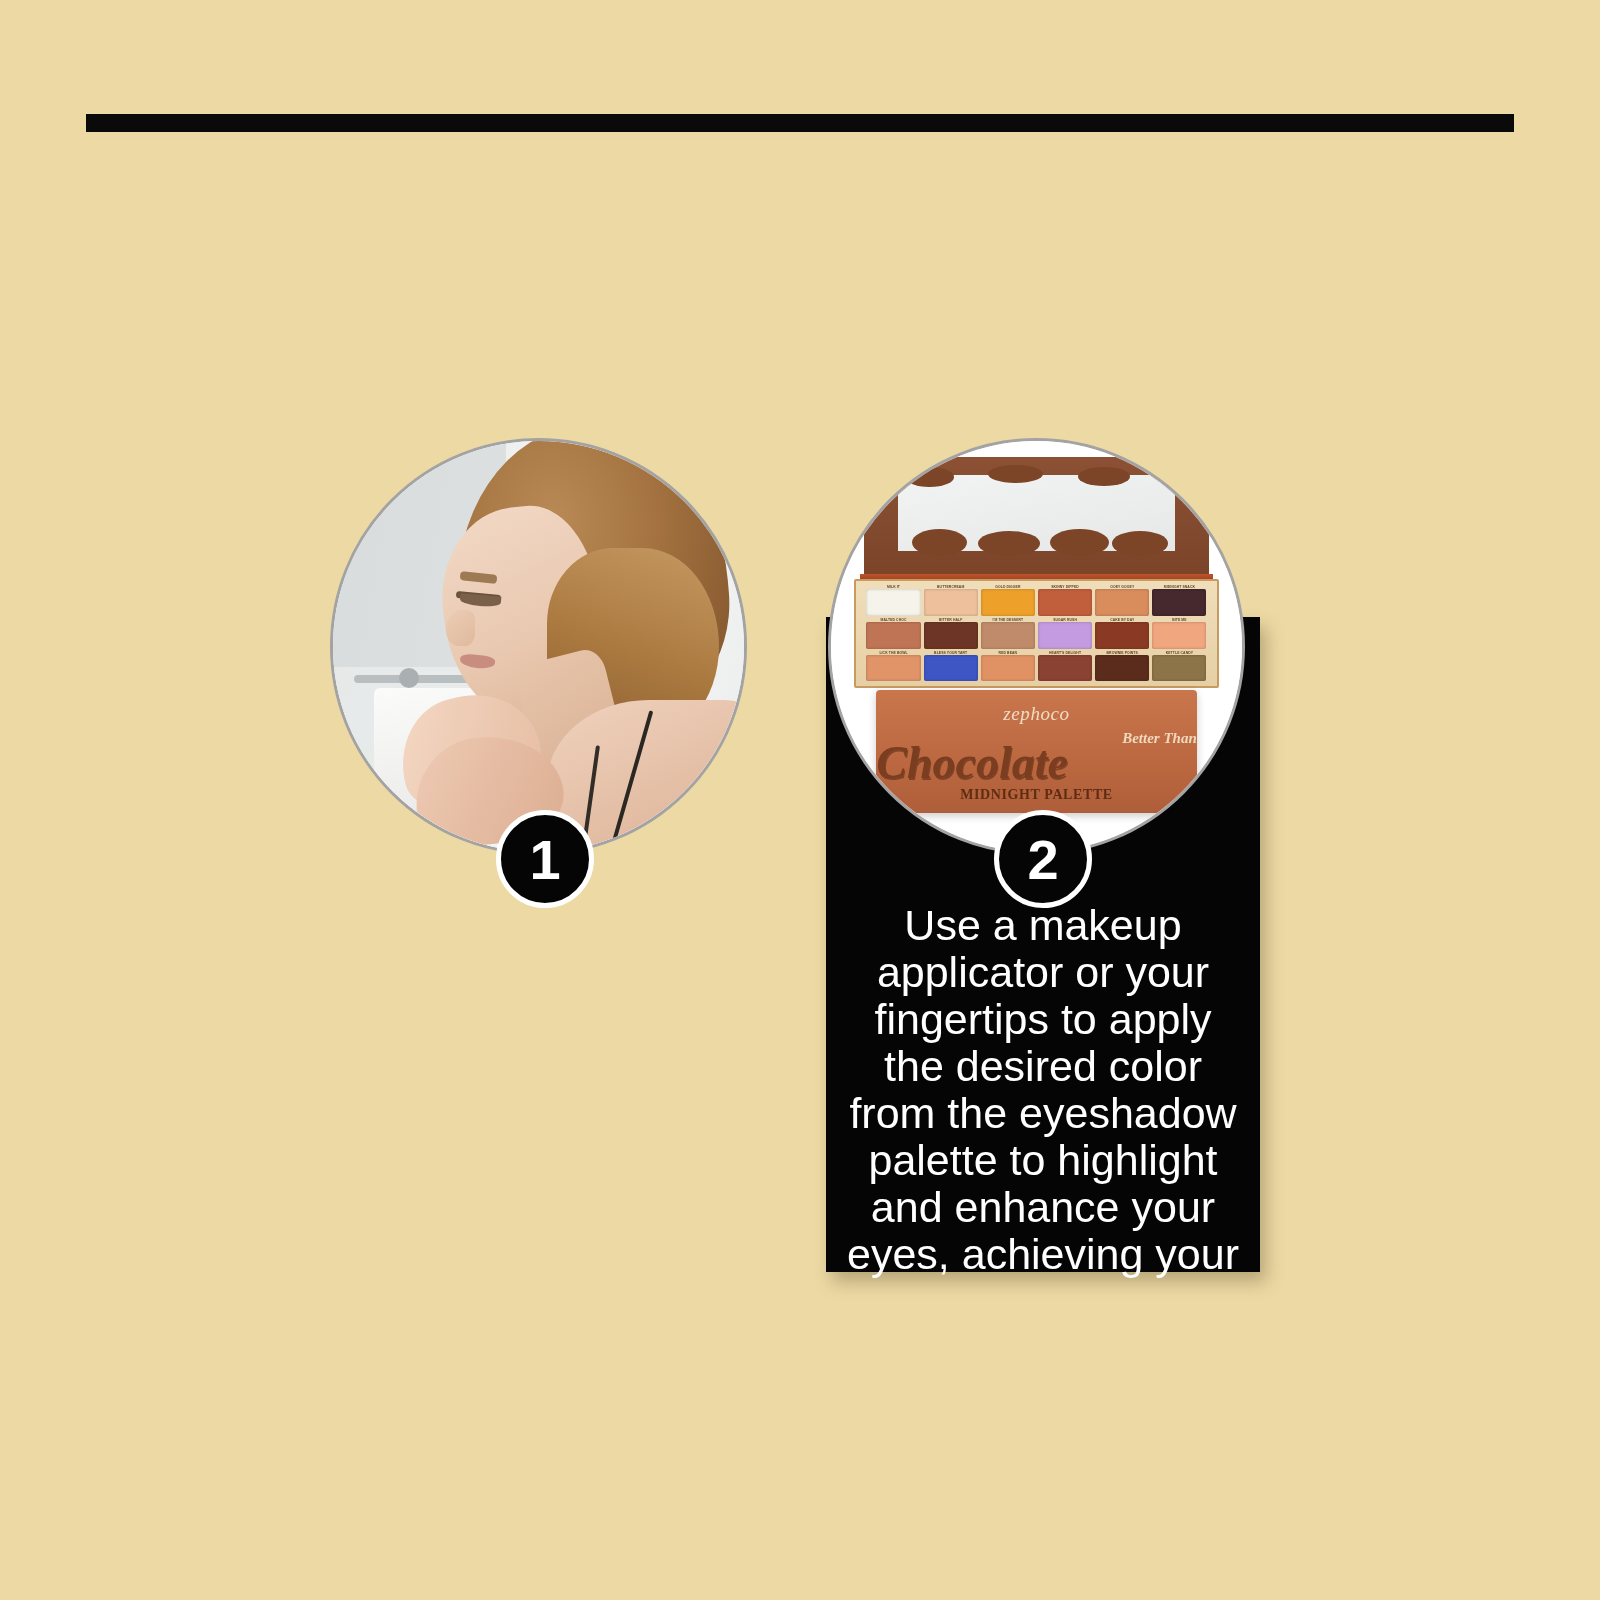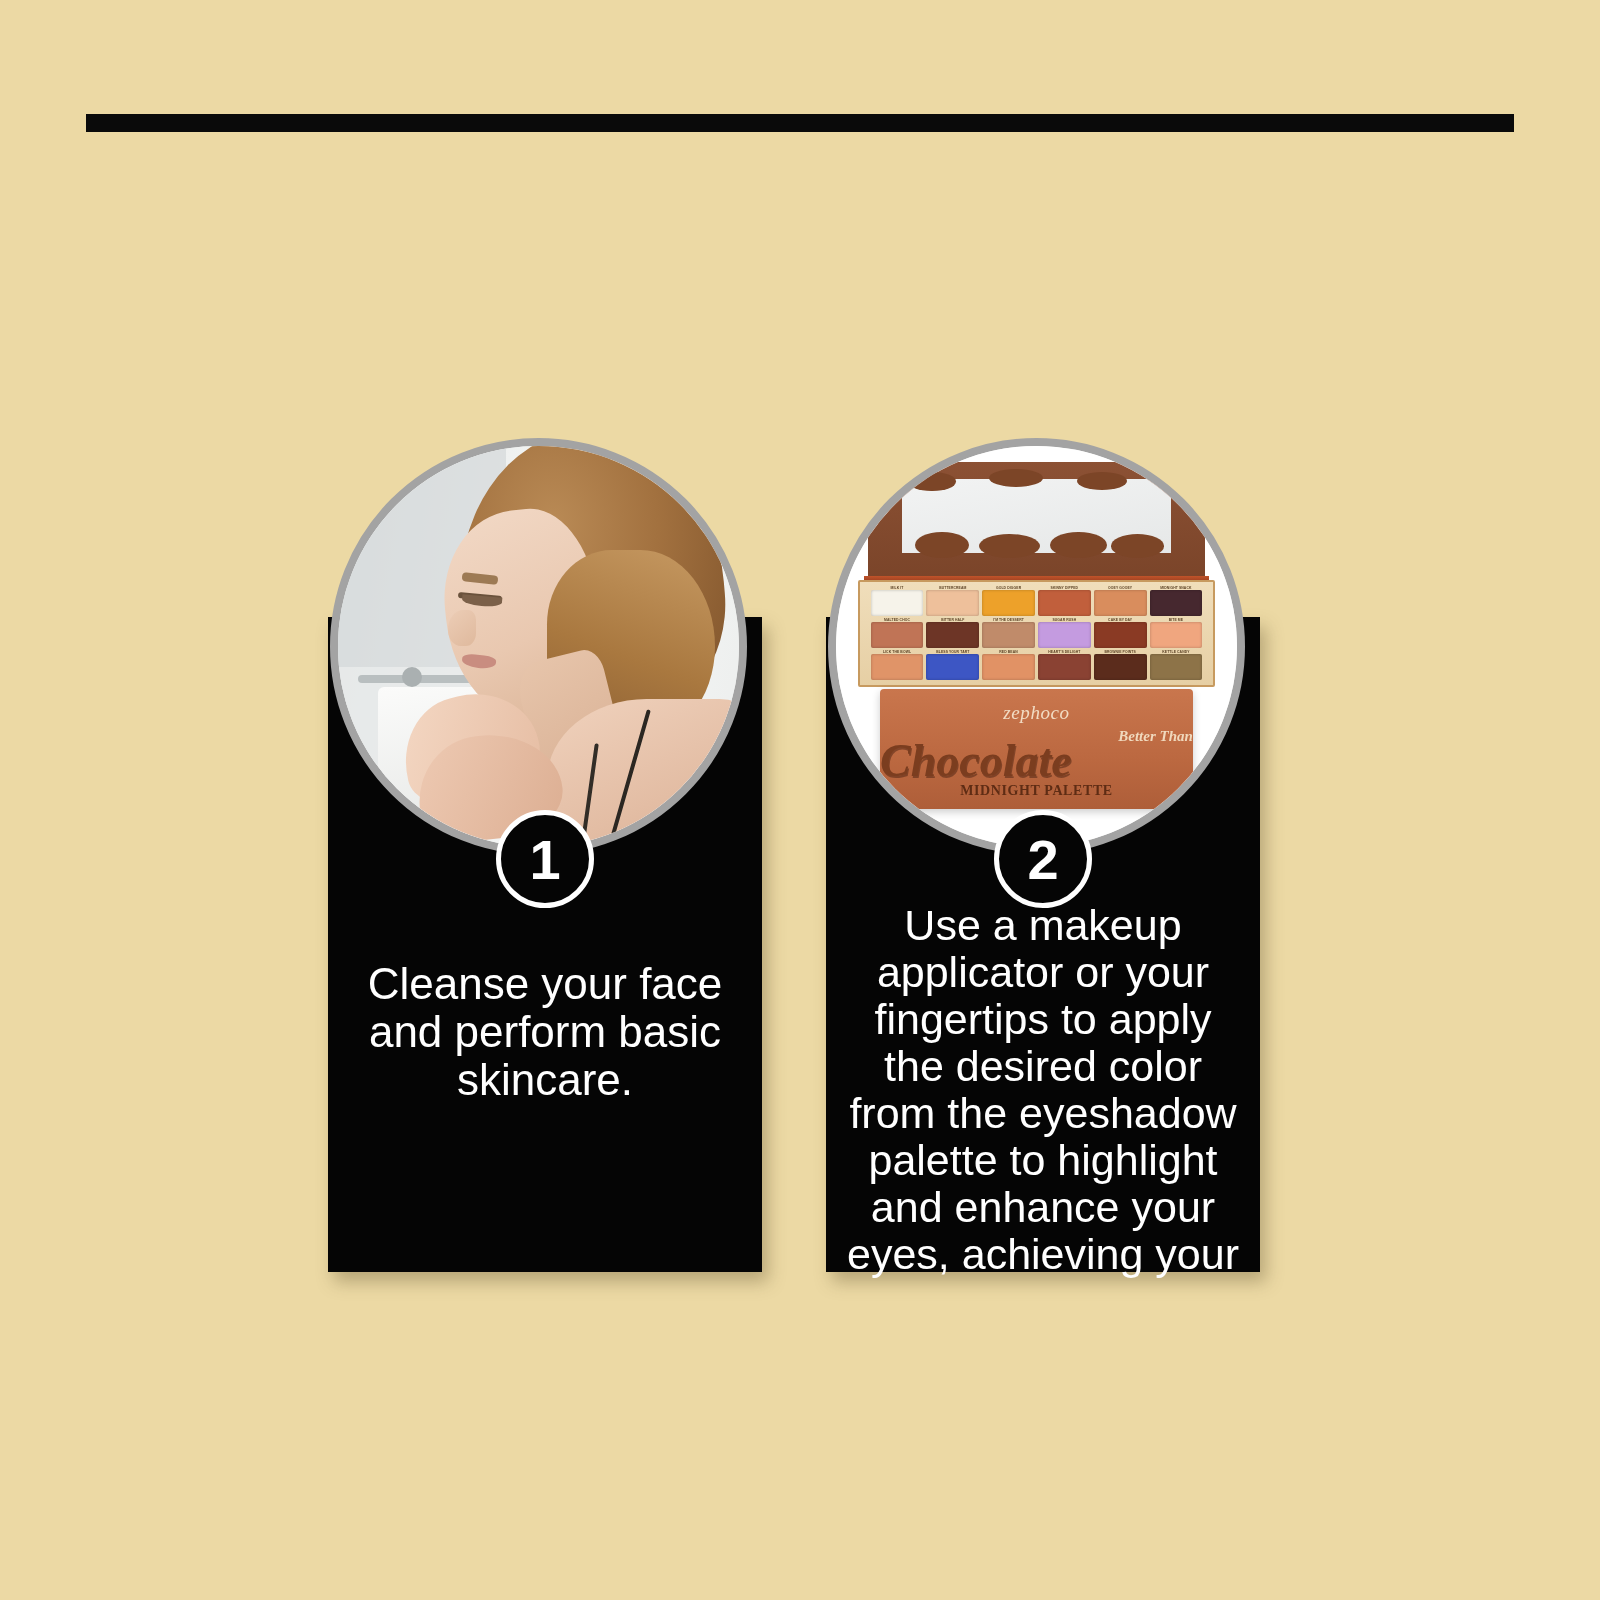"zephoco" .photo { border: 8px solid #a3a3a3 -> 3px solid #a3a3a3 }
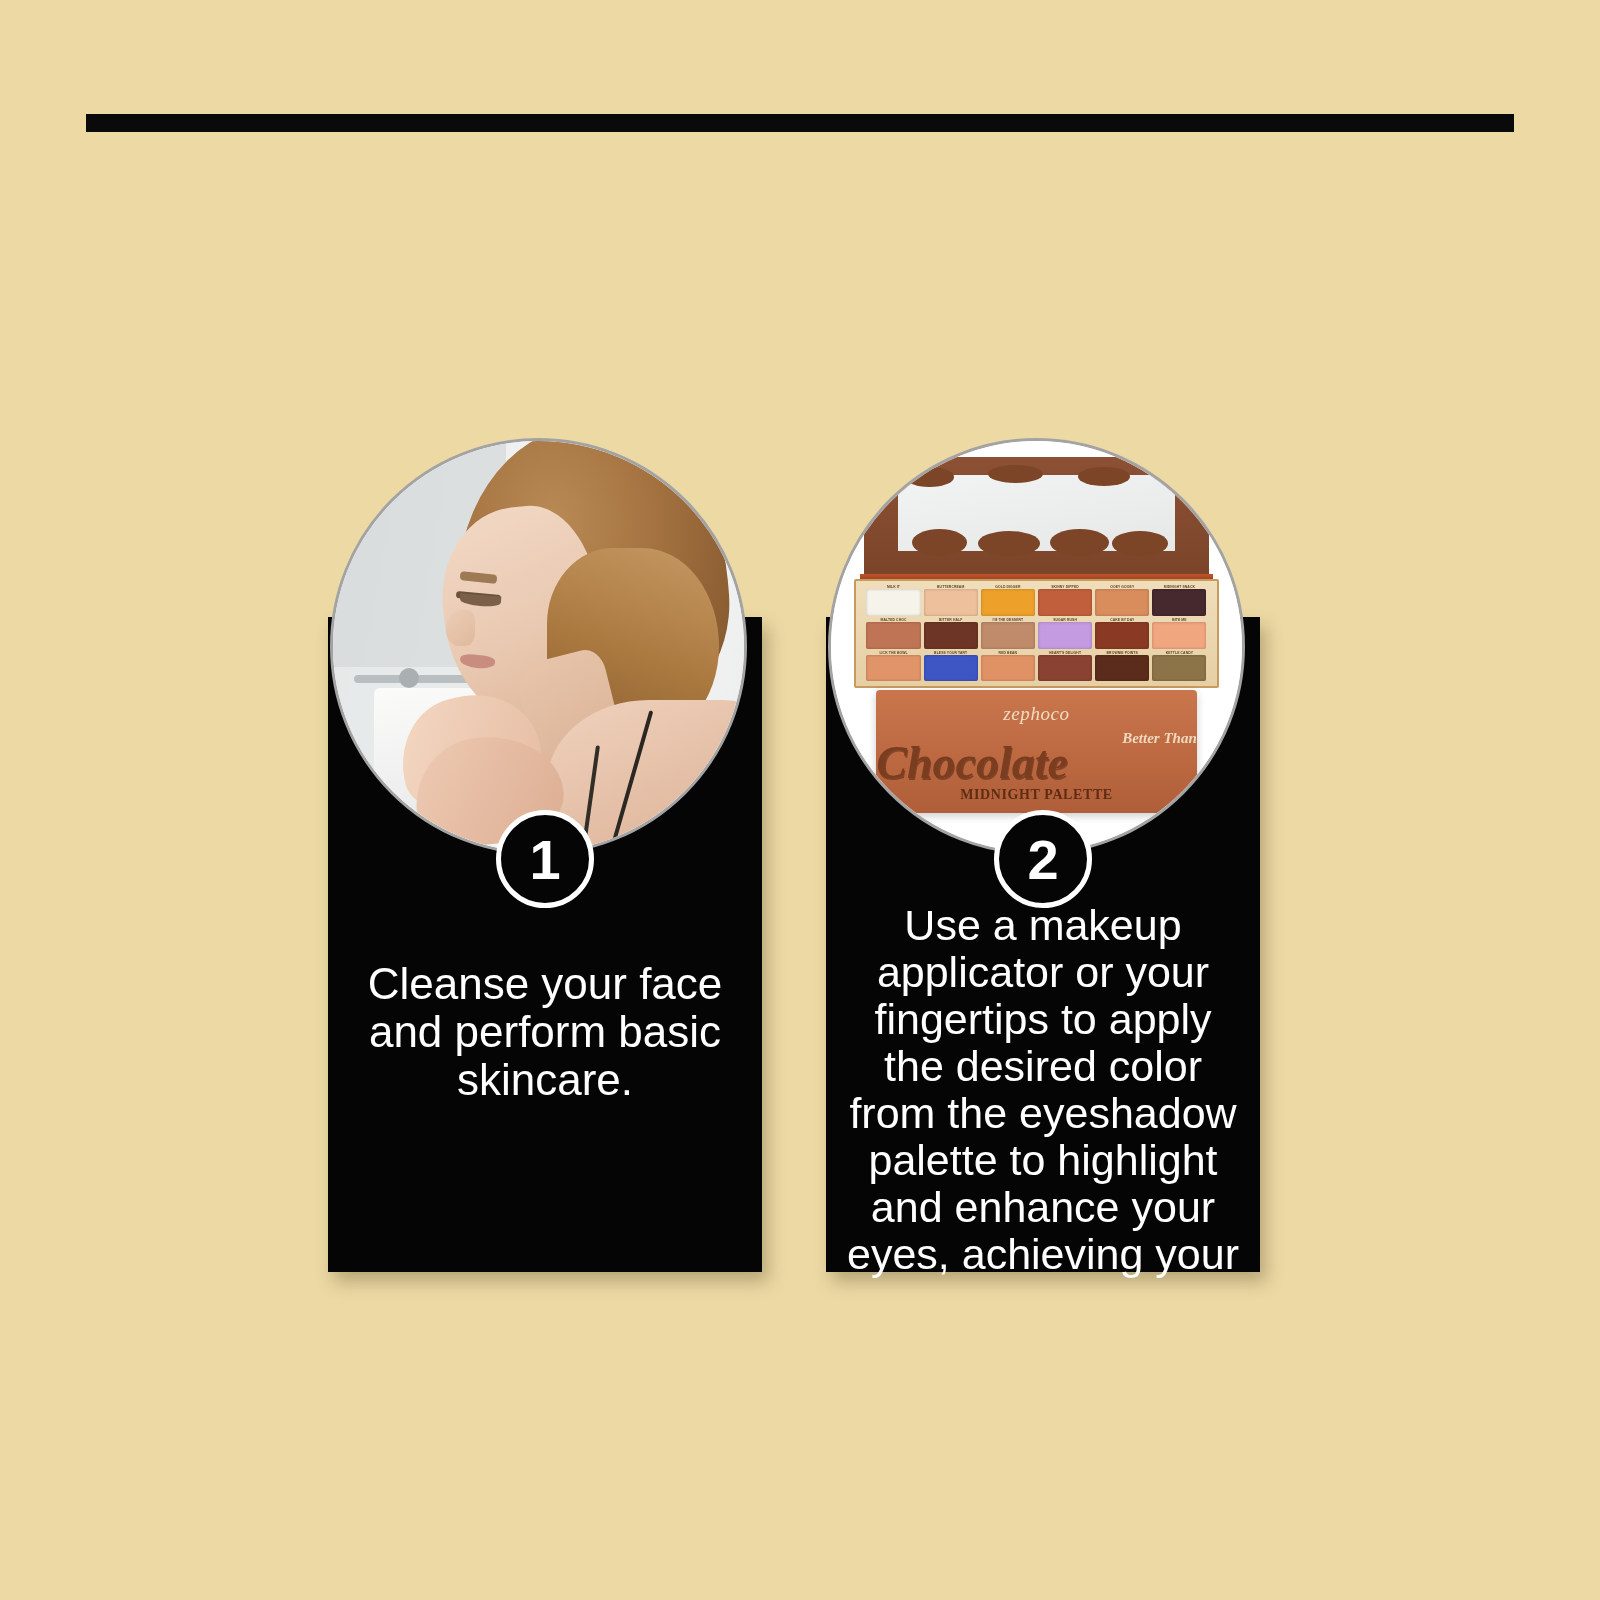"Cleanse your face and perform" div.card-body { html: <div> <div>Cleanse your face and perform basic skincare.</div> </div> -> none }
